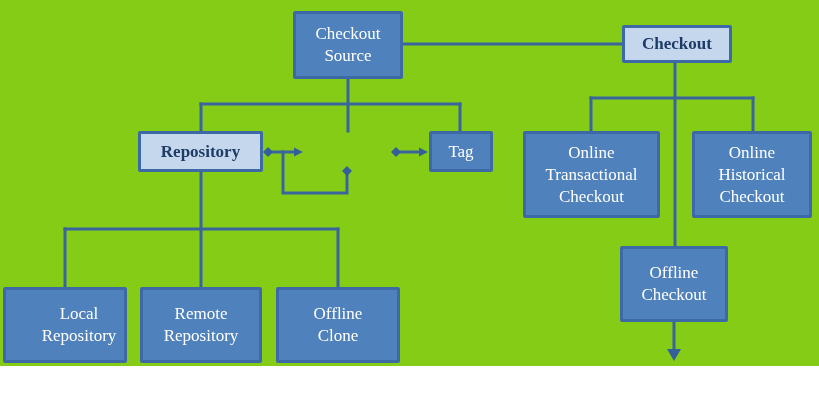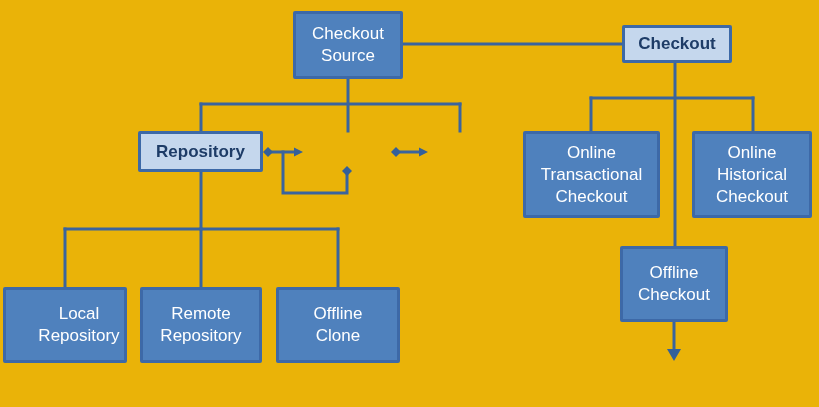"Checkout" .canvas { background: #eab308 -> #84cc16; font-family: Liberation Sans, sans-serif -> Liberation Serif, serif; height: 407px -> 366px }
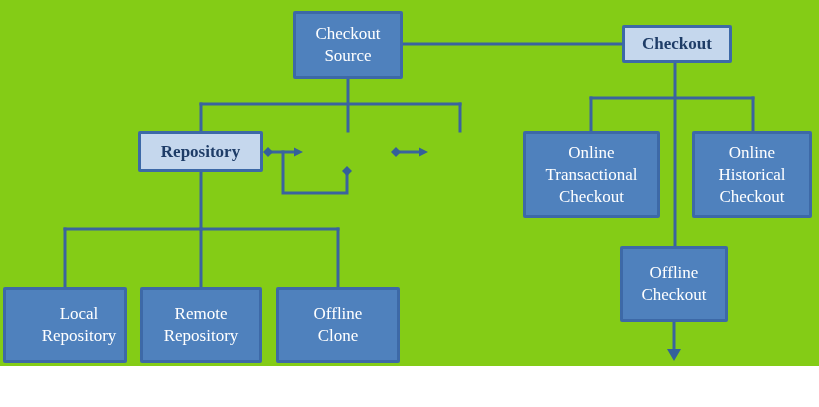"Tag" div.node { html: none -> <div> <span>Tag</span> </div> }
